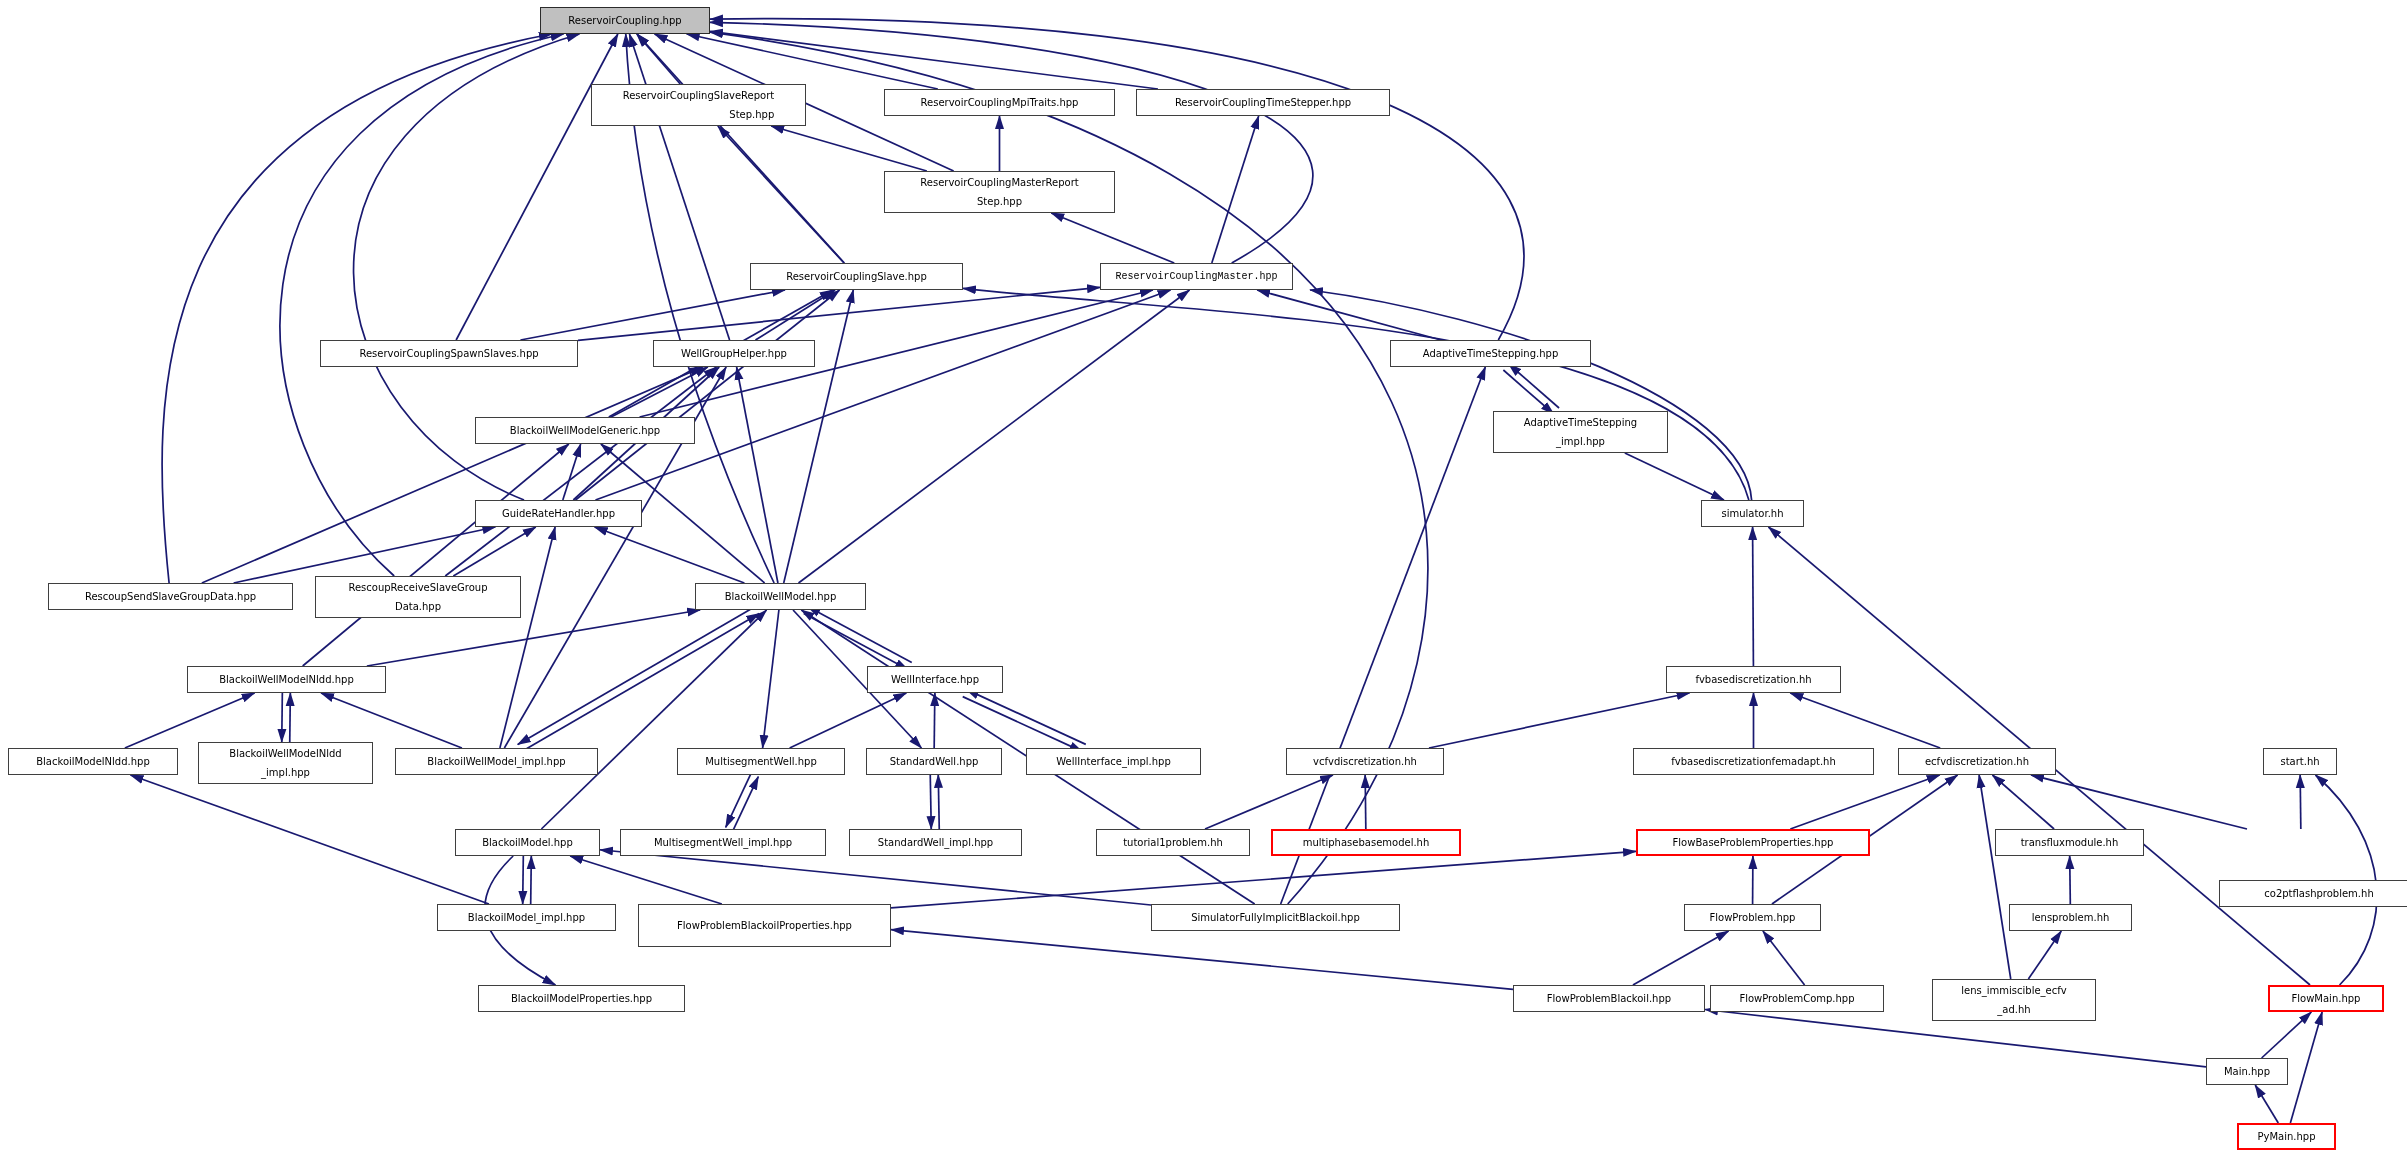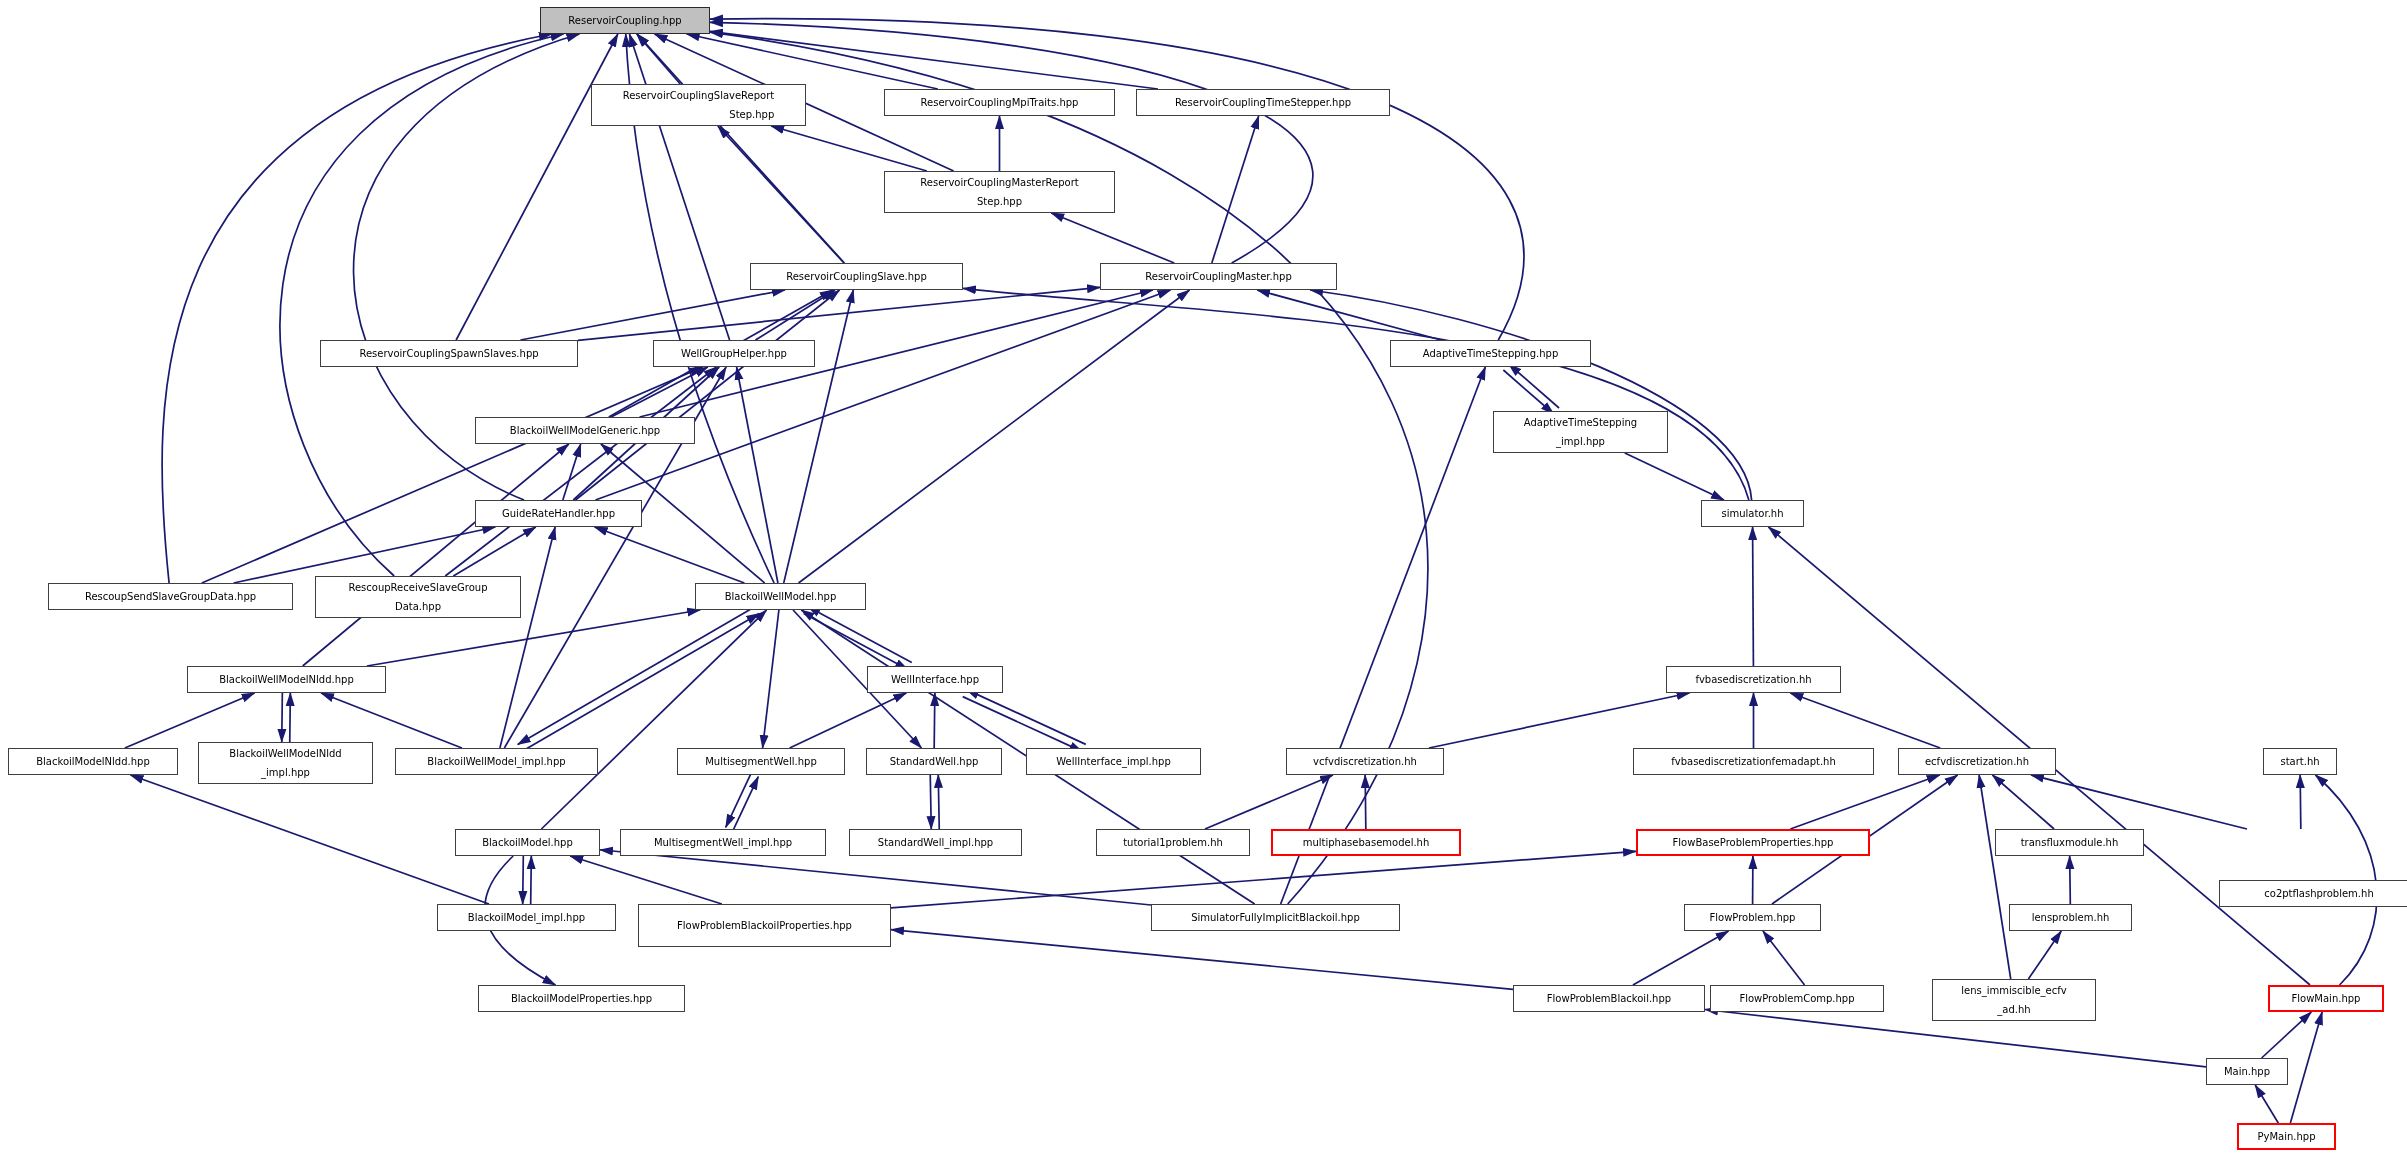"ReservoirCouplingMaster.hpp" div.node { font-family: none -> Liberation Mono, monospace; width: 237px -> 193px }
